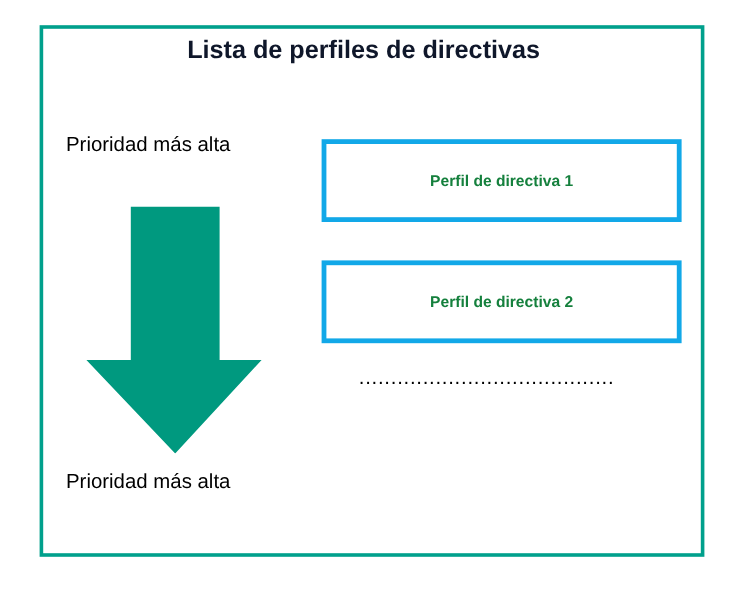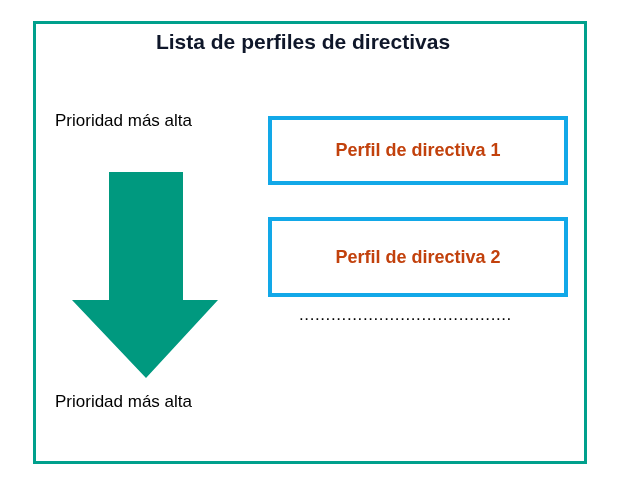"Perfil de directiva 1" .profile-box-label { color: #c2410c -> #15803d; font-size: 18px -> 13px }
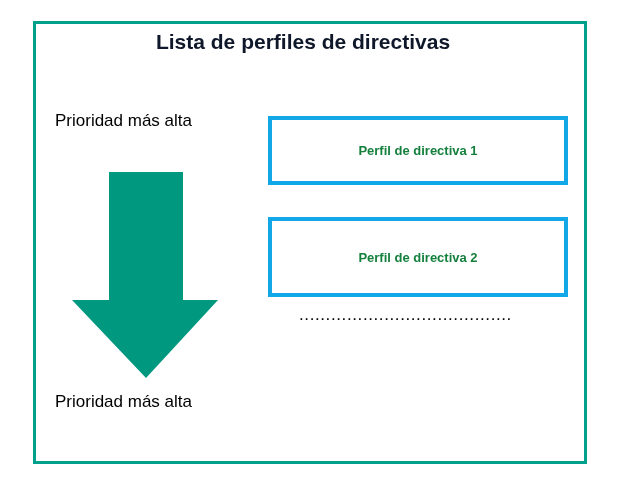"Perfil de directiva 2" #profile-box-1 { height: 80px -> 69px }
